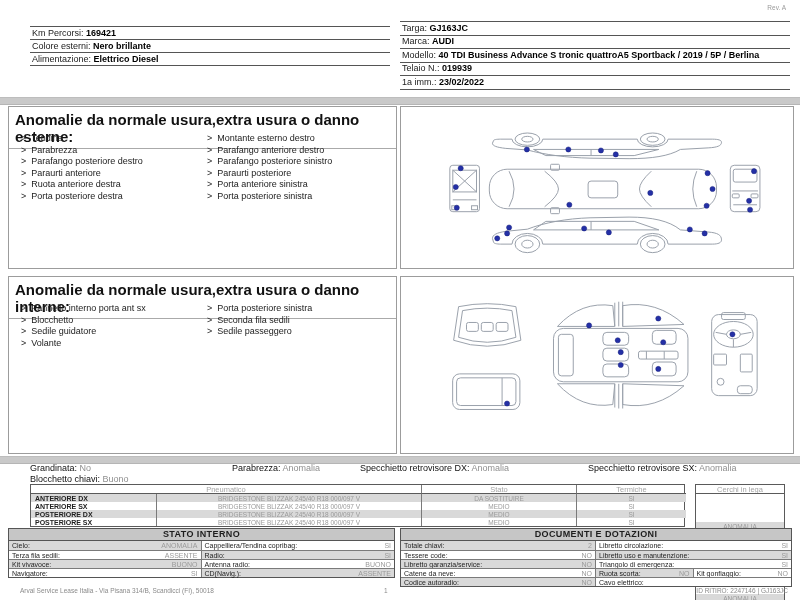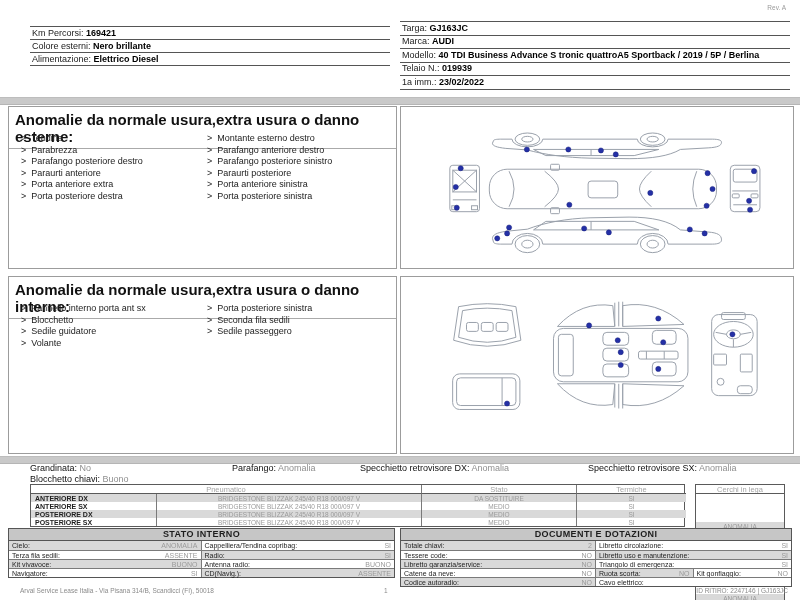"Porta anteriore extra" span { text: Porta anteriore extra -> Ruota anteriore destra }
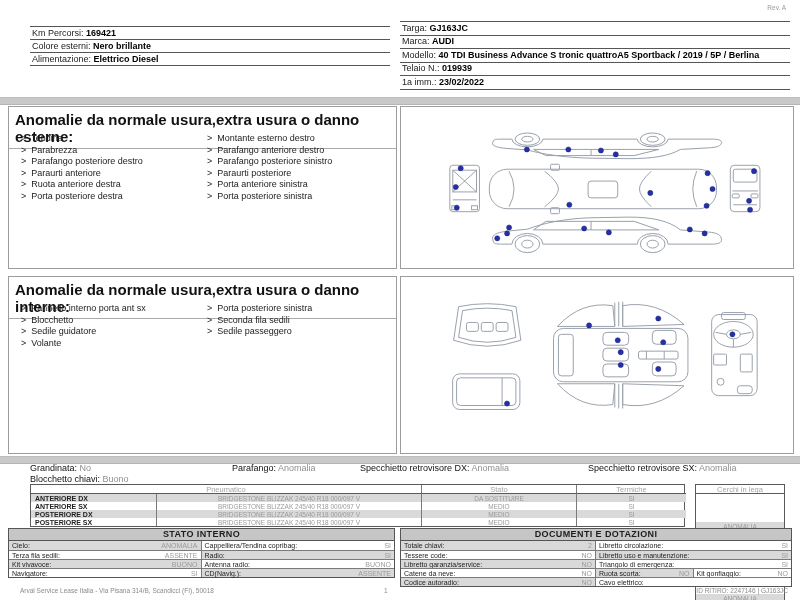"Parafango:" span.lab { text: Parafango -> Parabrezza }
